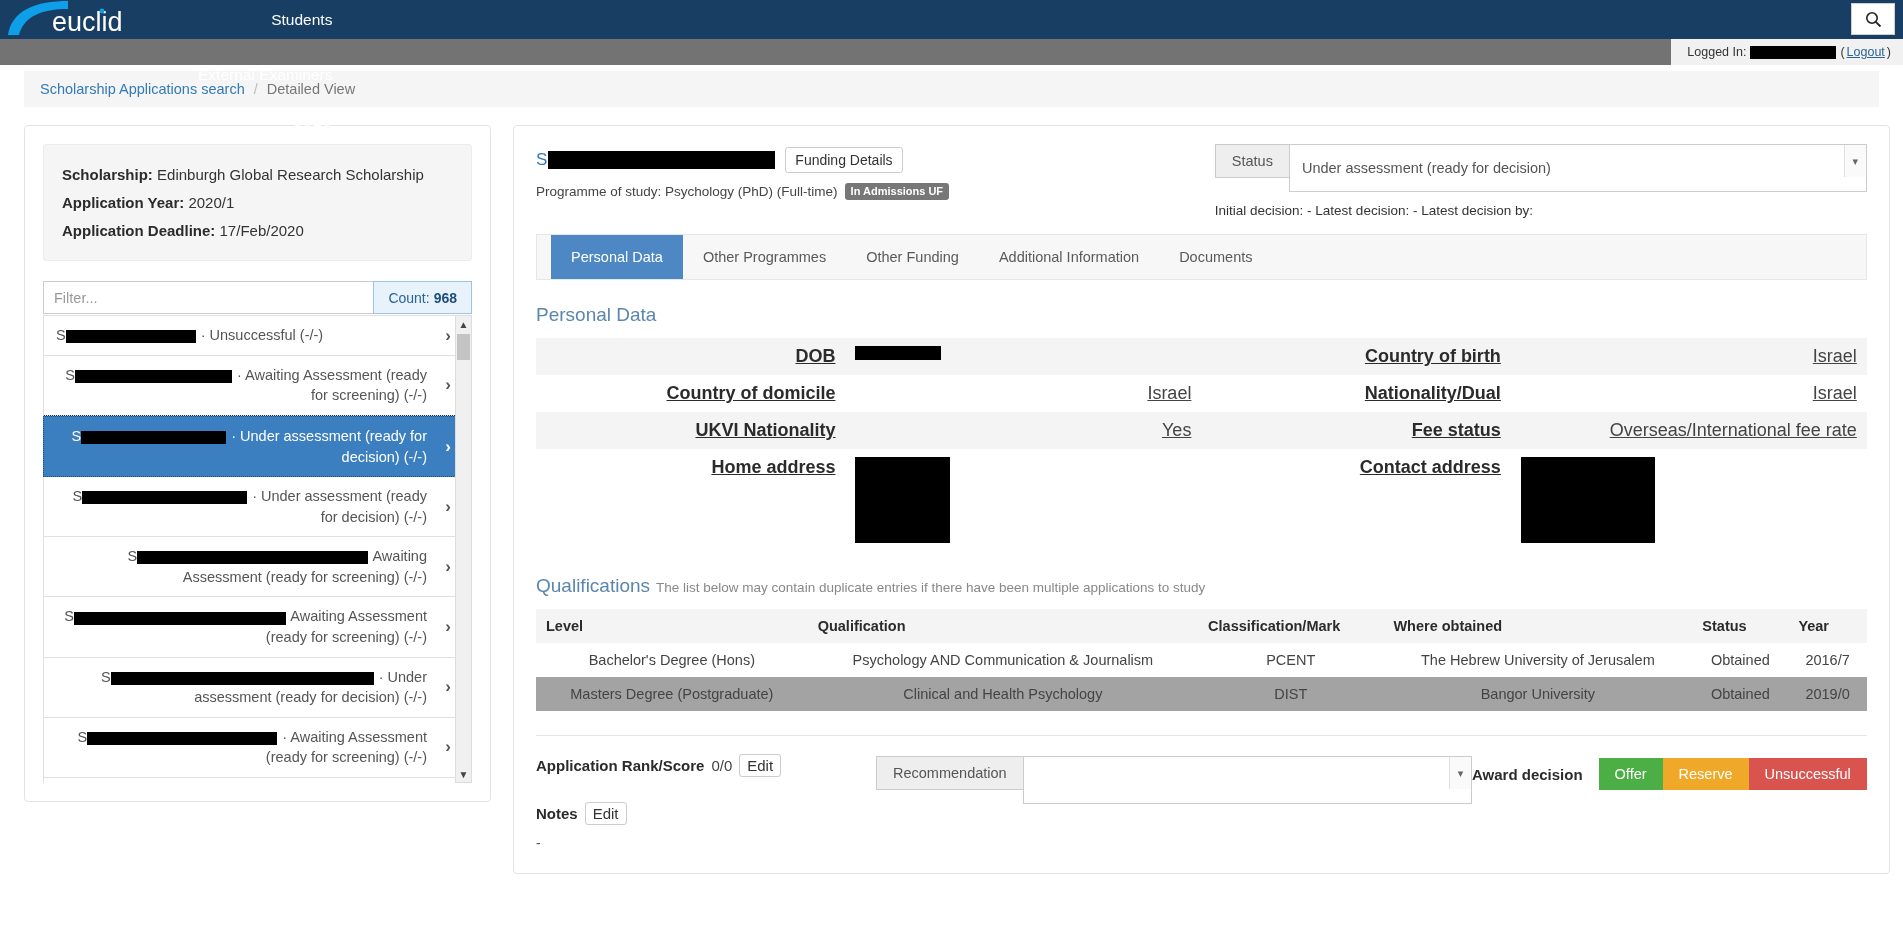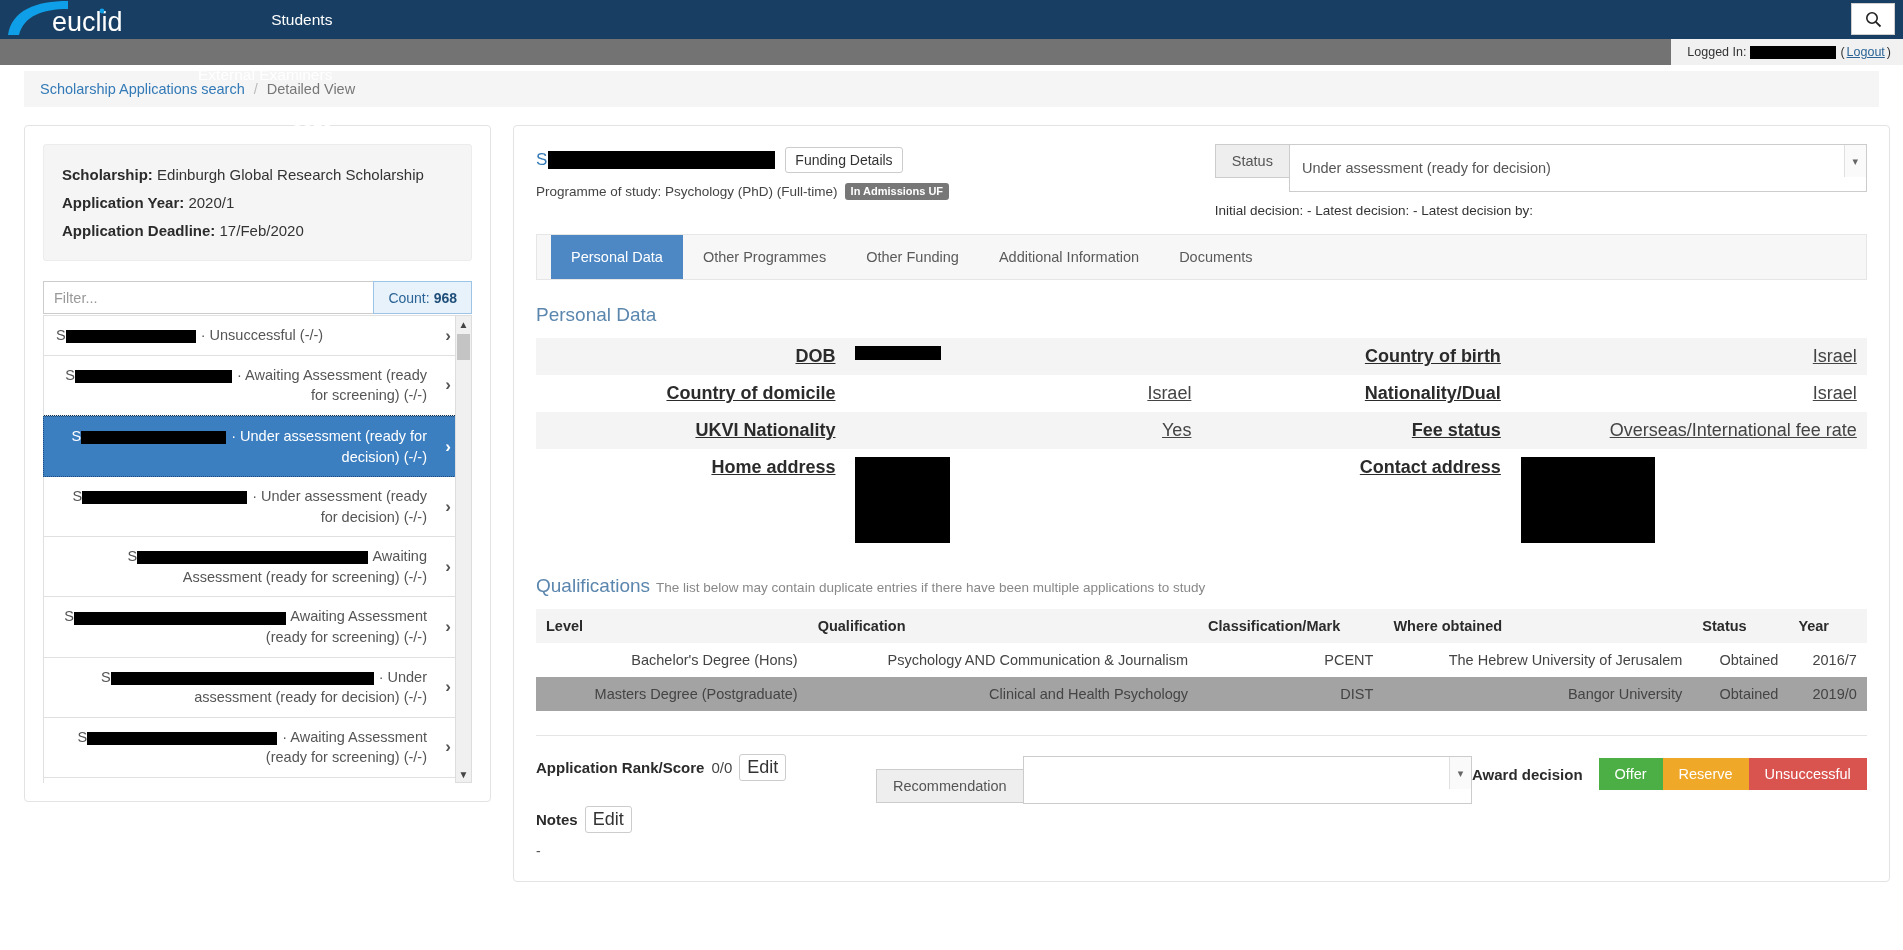"Bachelor's Degree (Hons)" table.qual td { text-align: right -> center }
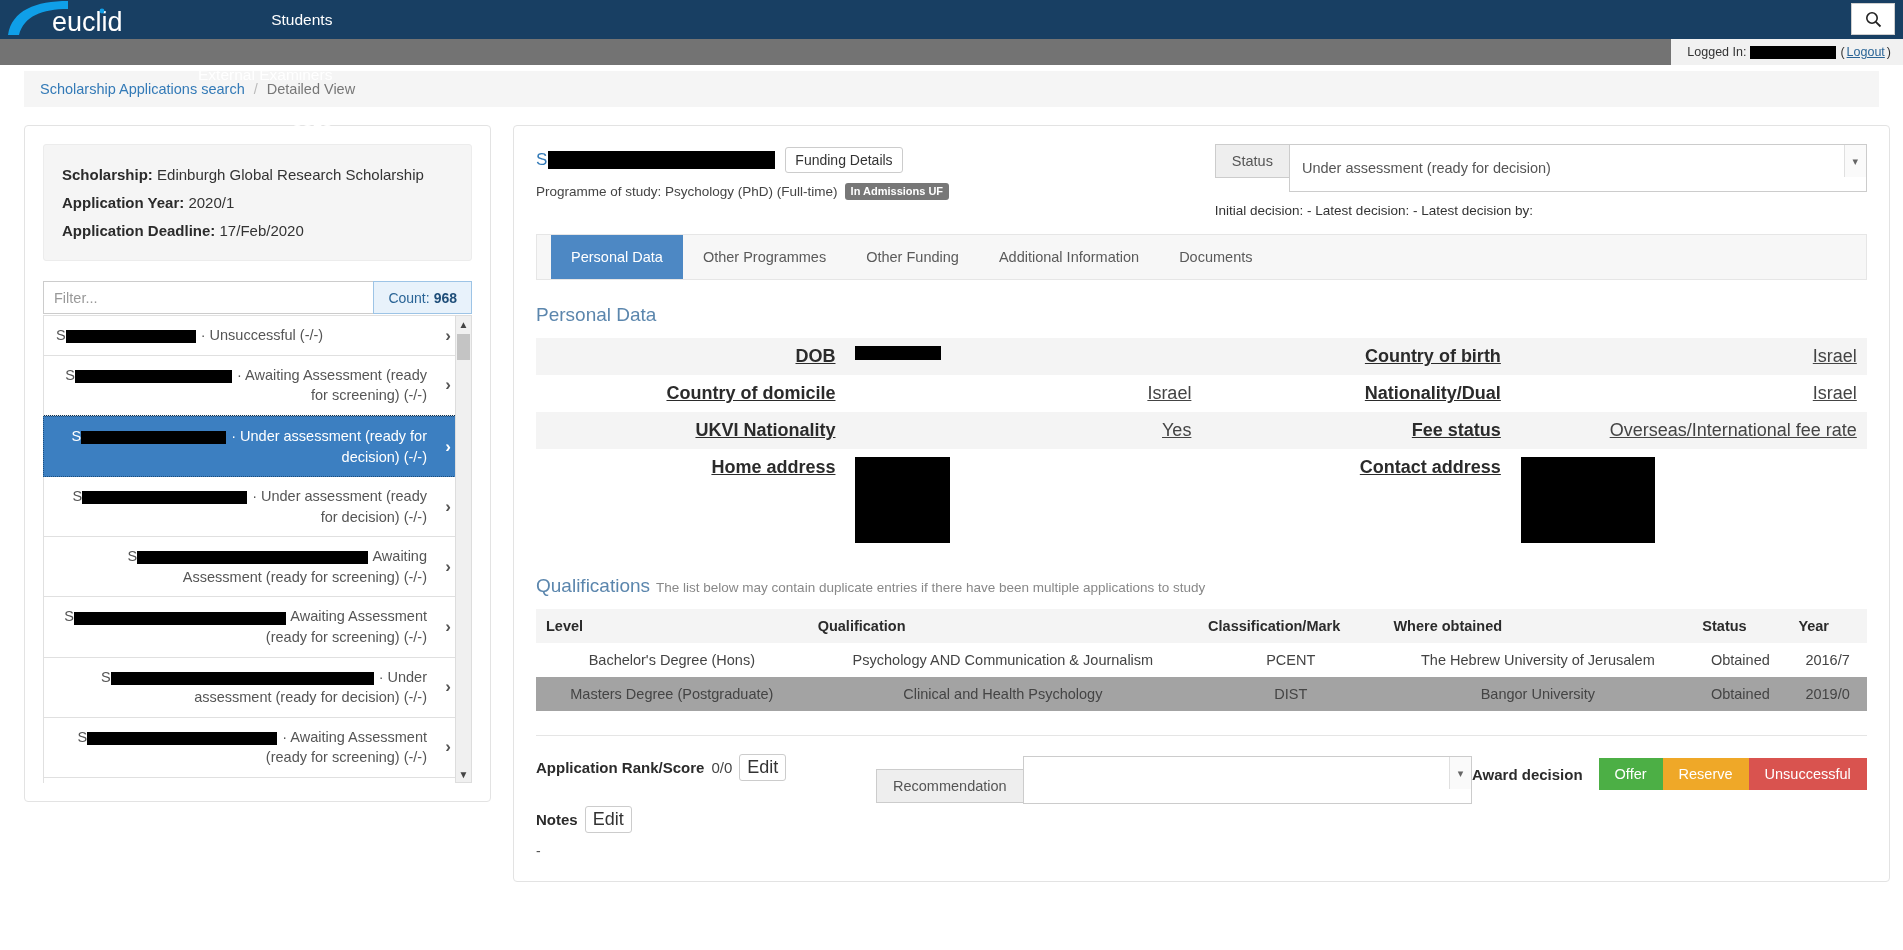"Edit" .btn-edit { font-size: 18px -> 15px }
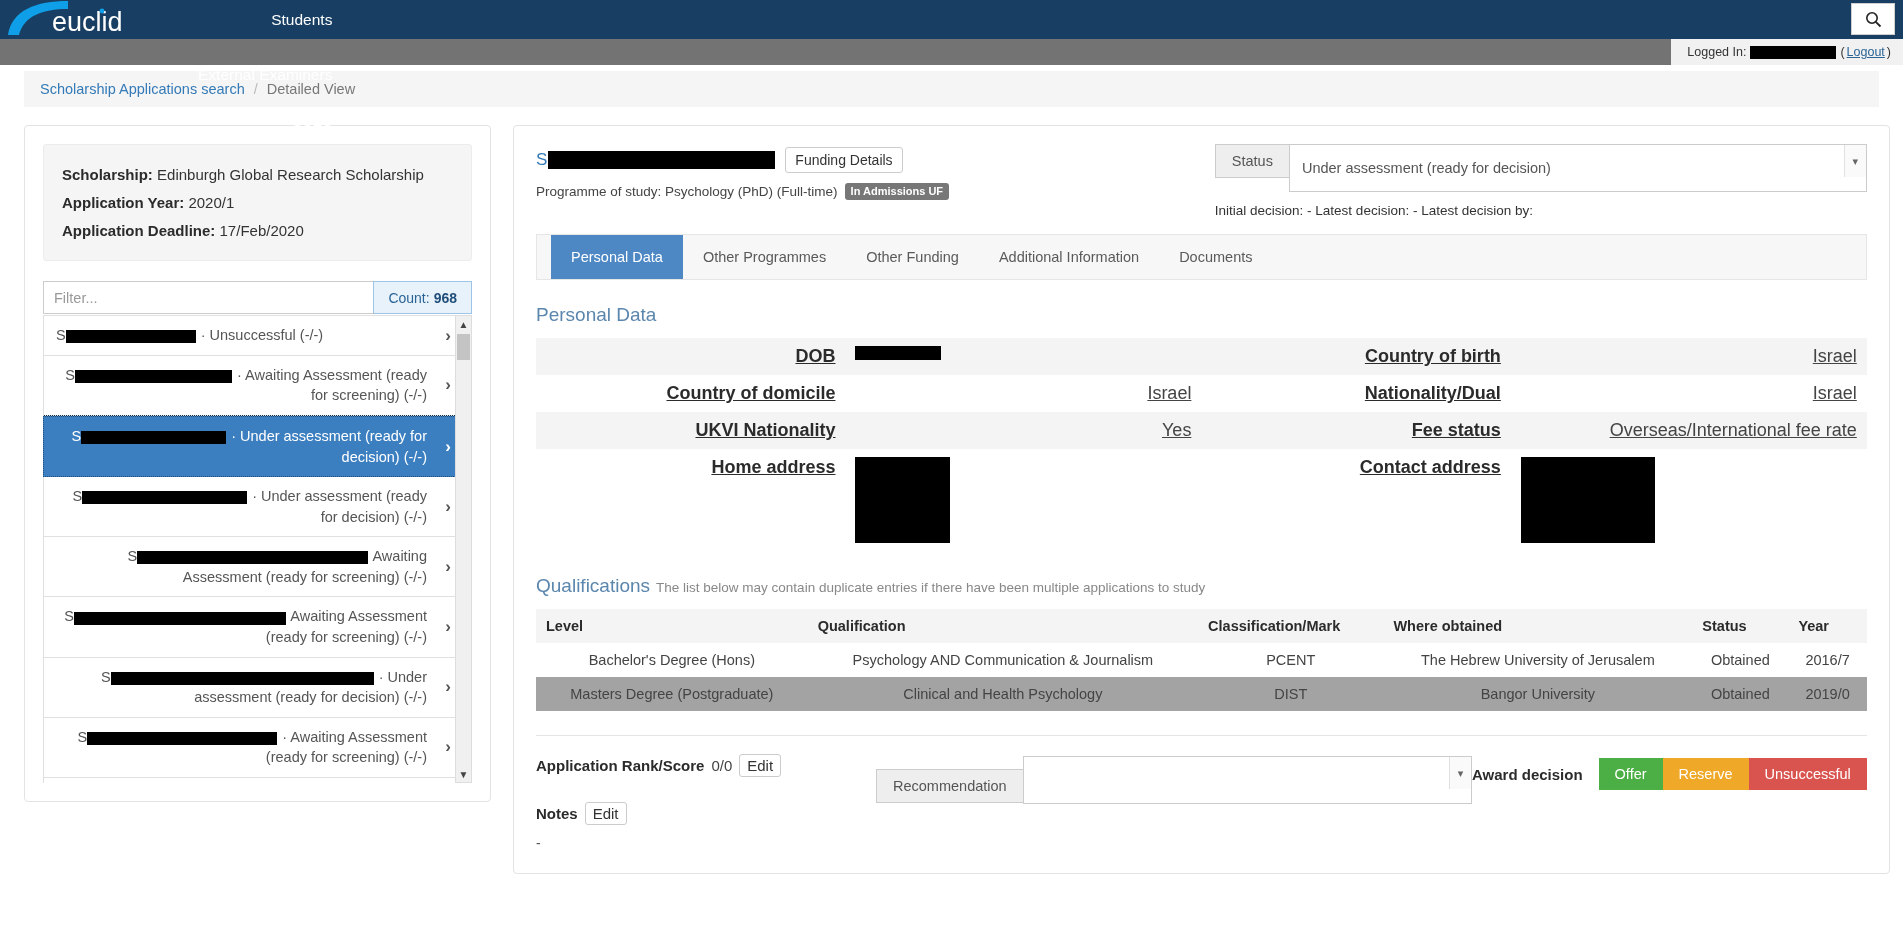"Recommendation" .rec-label { margin-top: 13px -> none }
